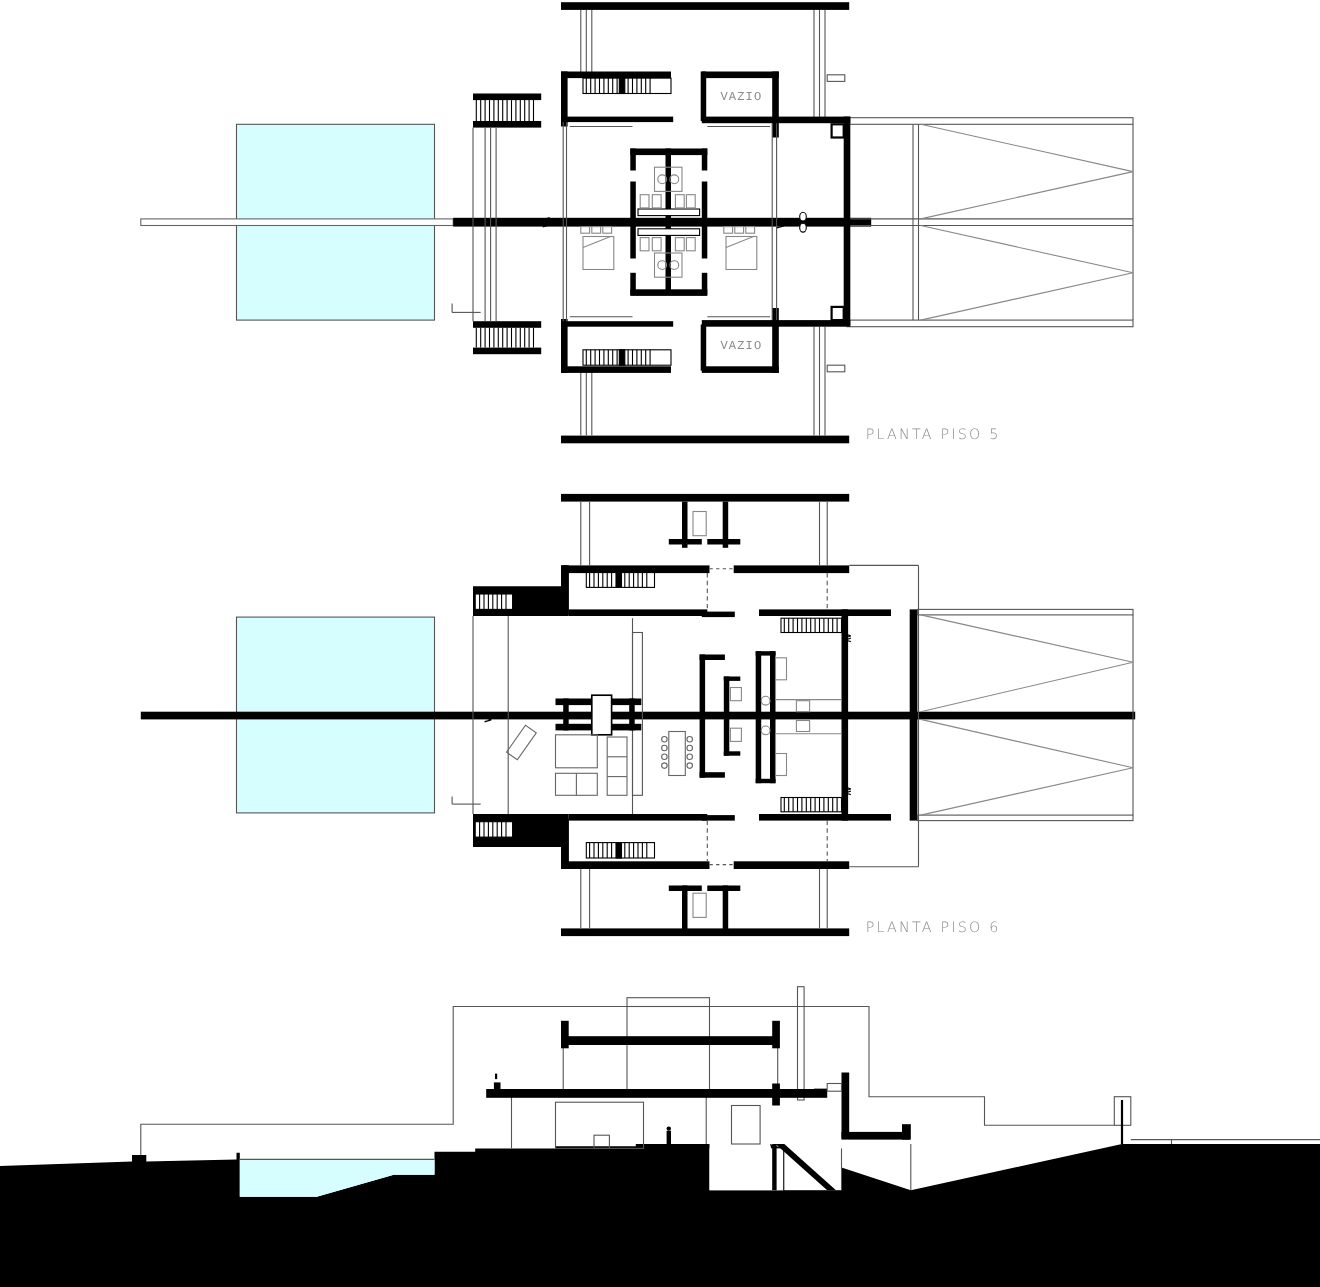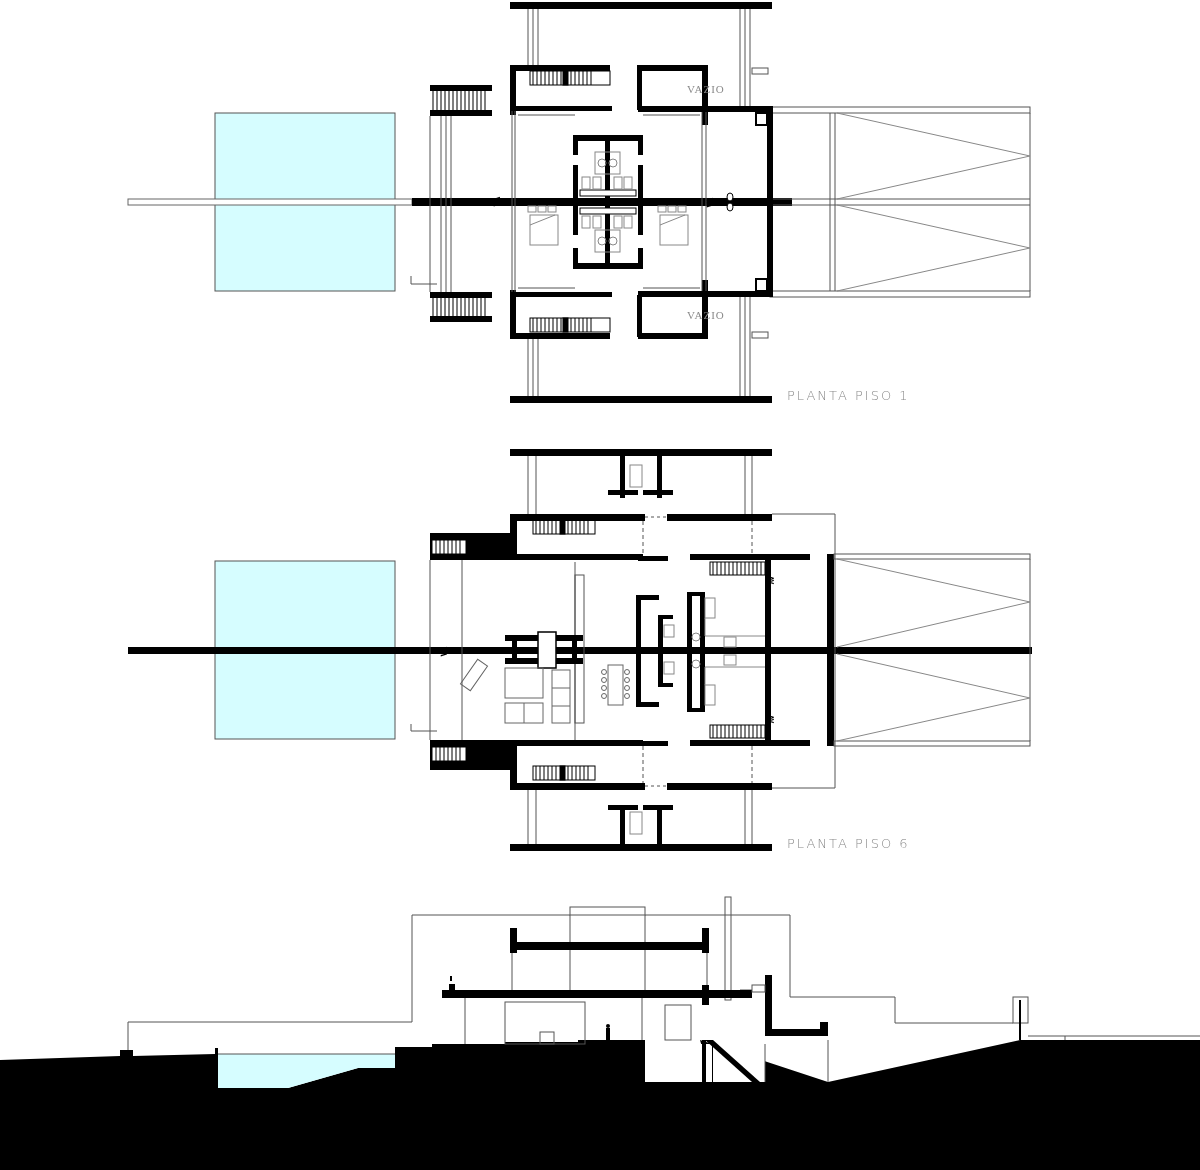"VAZIO" .vazio { font-family: Liberation Serif, serif -> Liberation Mono, monospace; margin-left: 32px -> none }
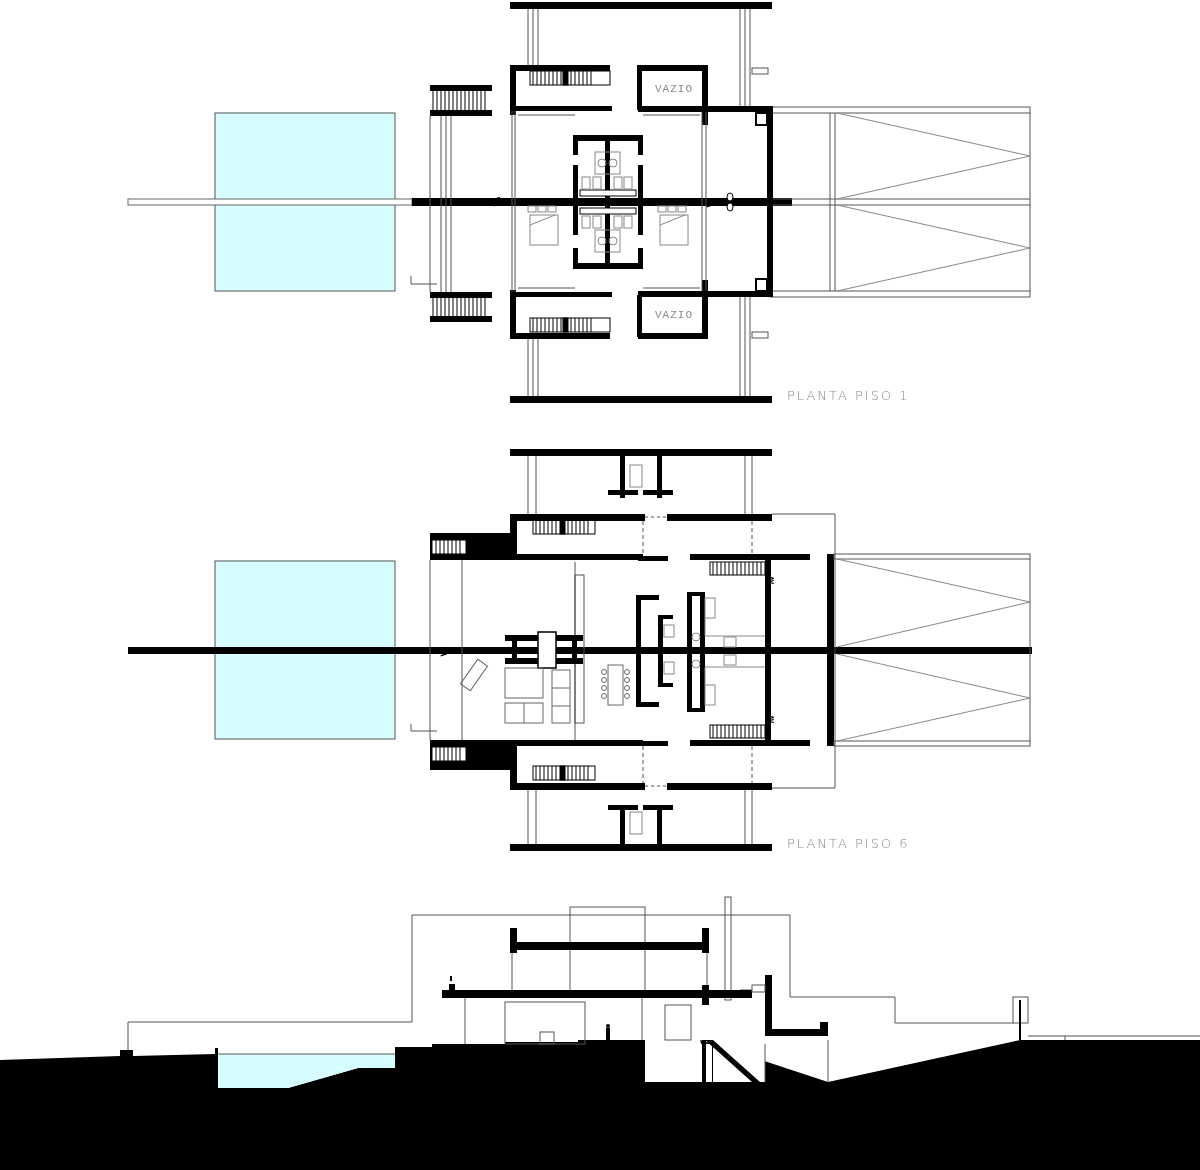"PLANTA PISO 1" div.lbl { text: 1 -> 5 }
